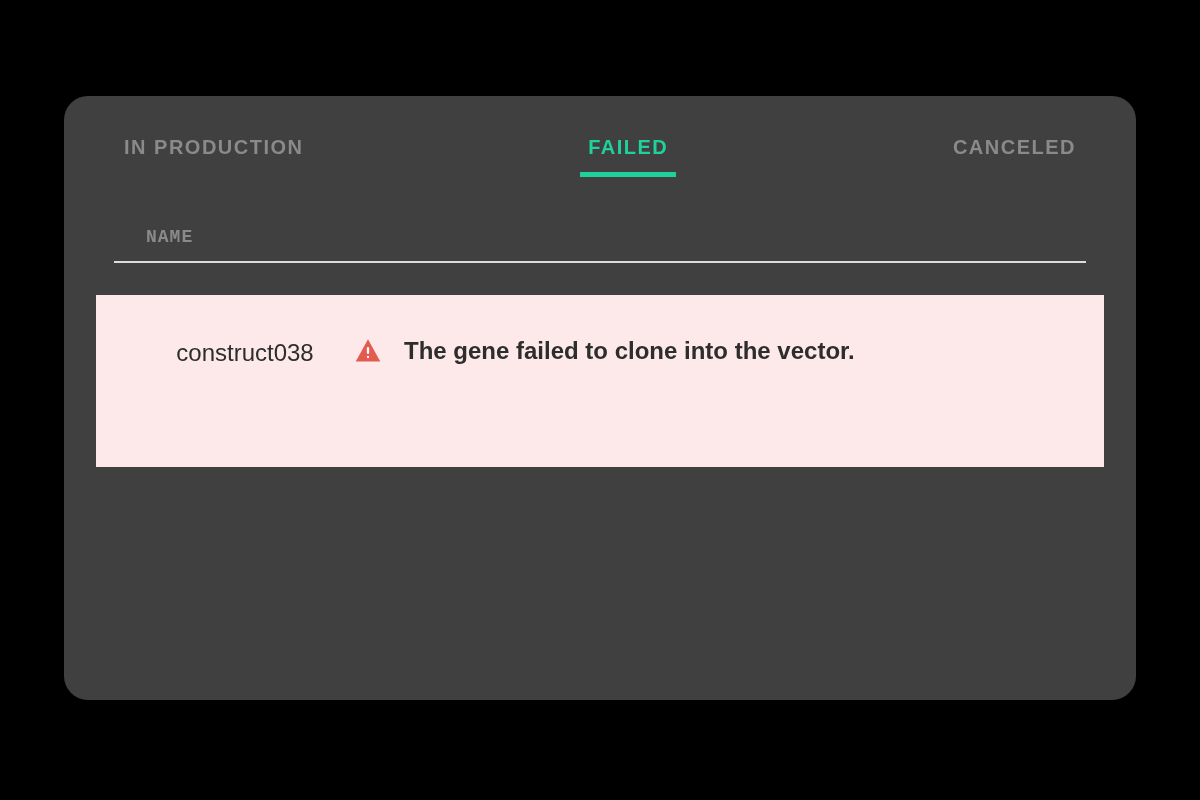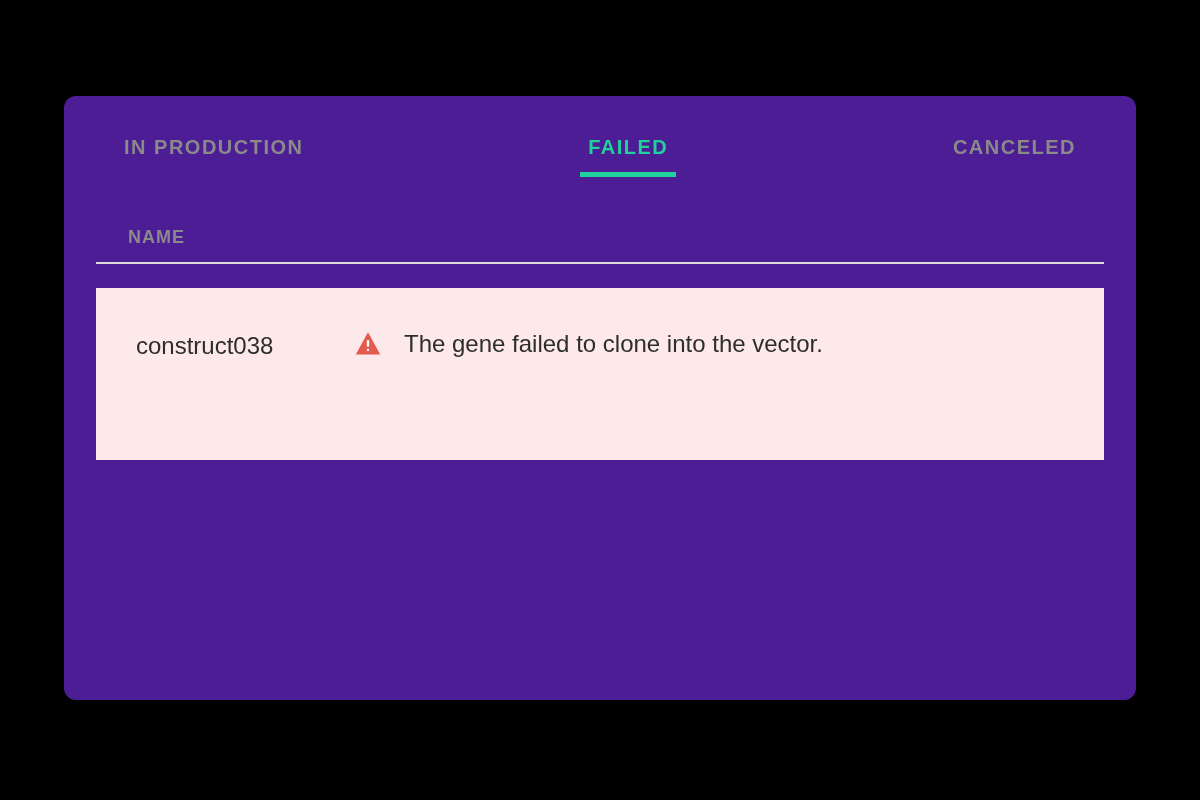"IN PRODUCTION" .card { background: #4c1d95 -> #404040; border-radius: 12px -> 24px }
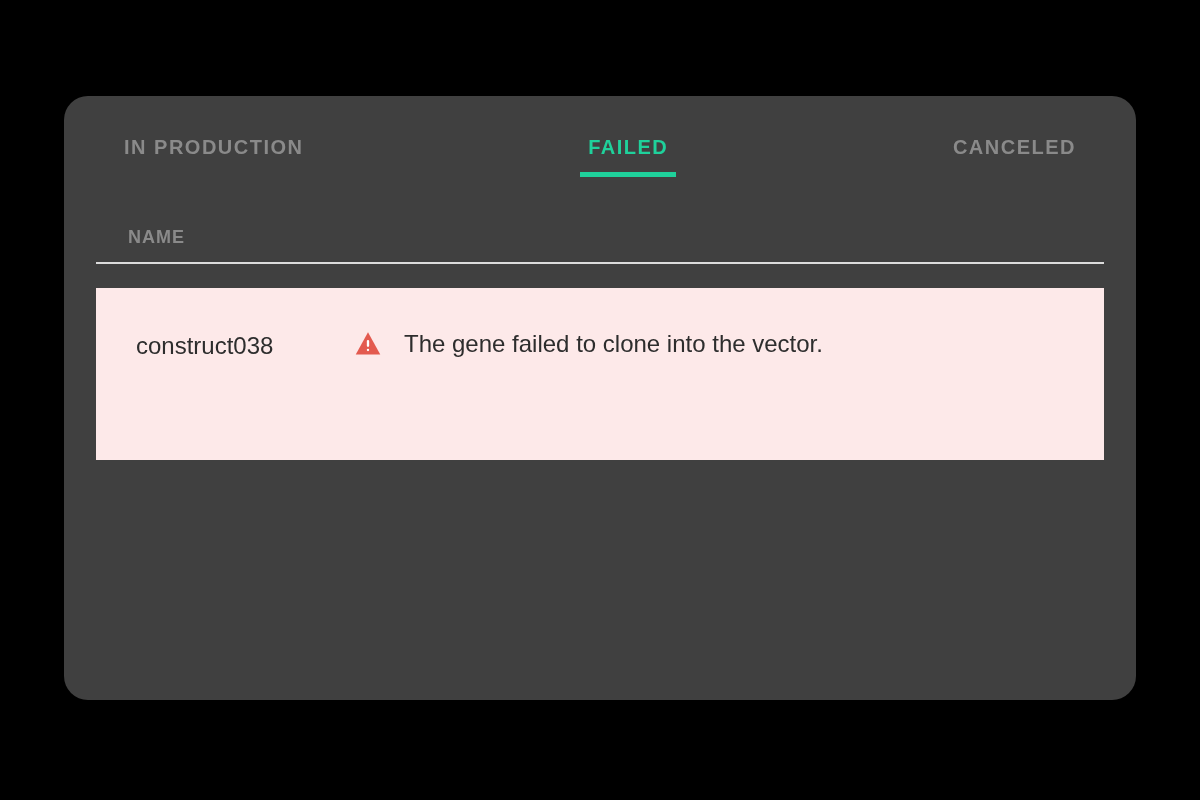"NAME" .header-wrap { font-family: none -> Liberation Mono, monospace; padding: 0 32px -> 0 50px }
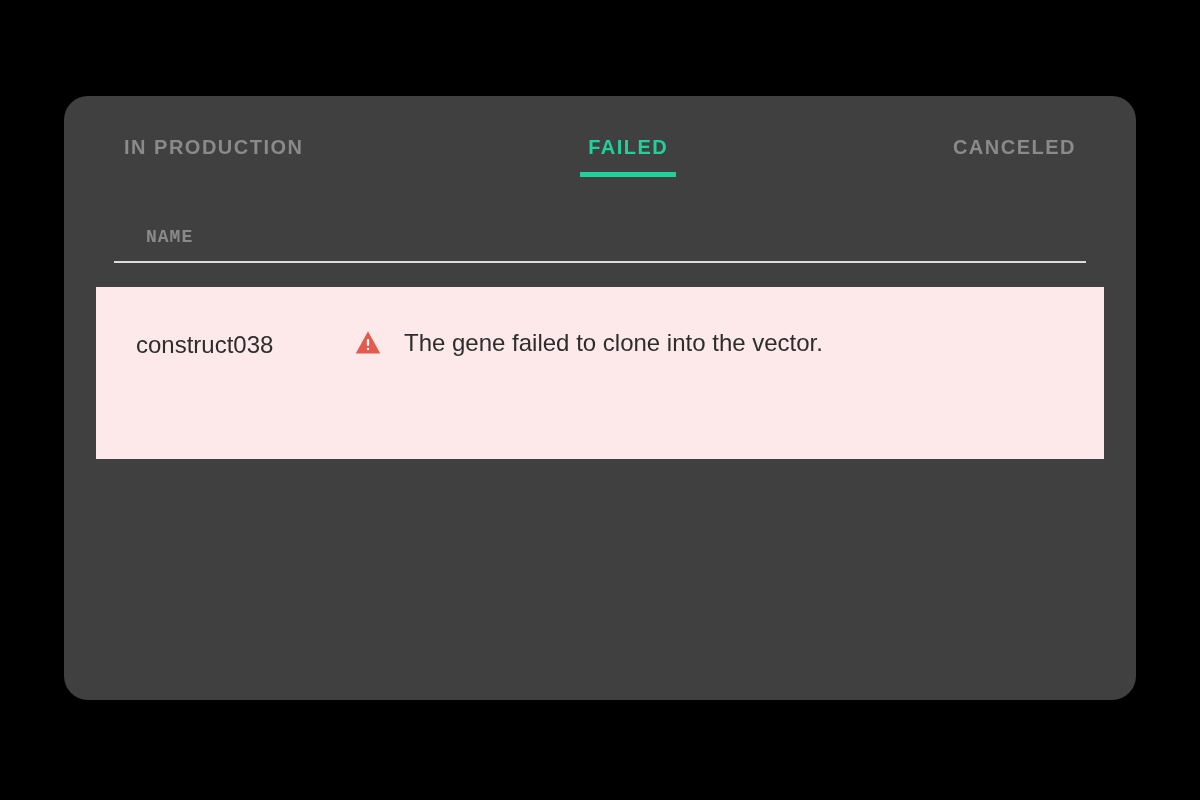"construct038" .content-area { padding: 0 32px -> 8px 32px; text-align: none -> center }
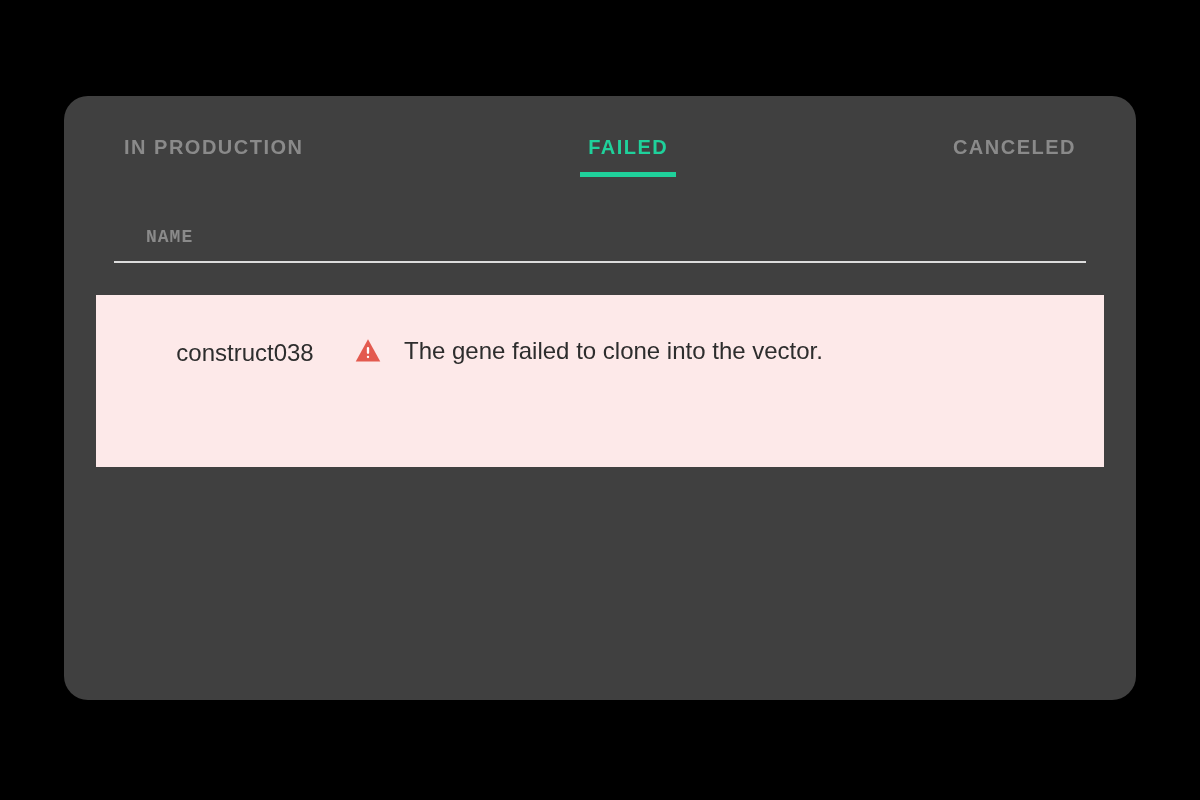"The gene failed to clone" .row-detail-text { font-weight: 400 -> 700 }
